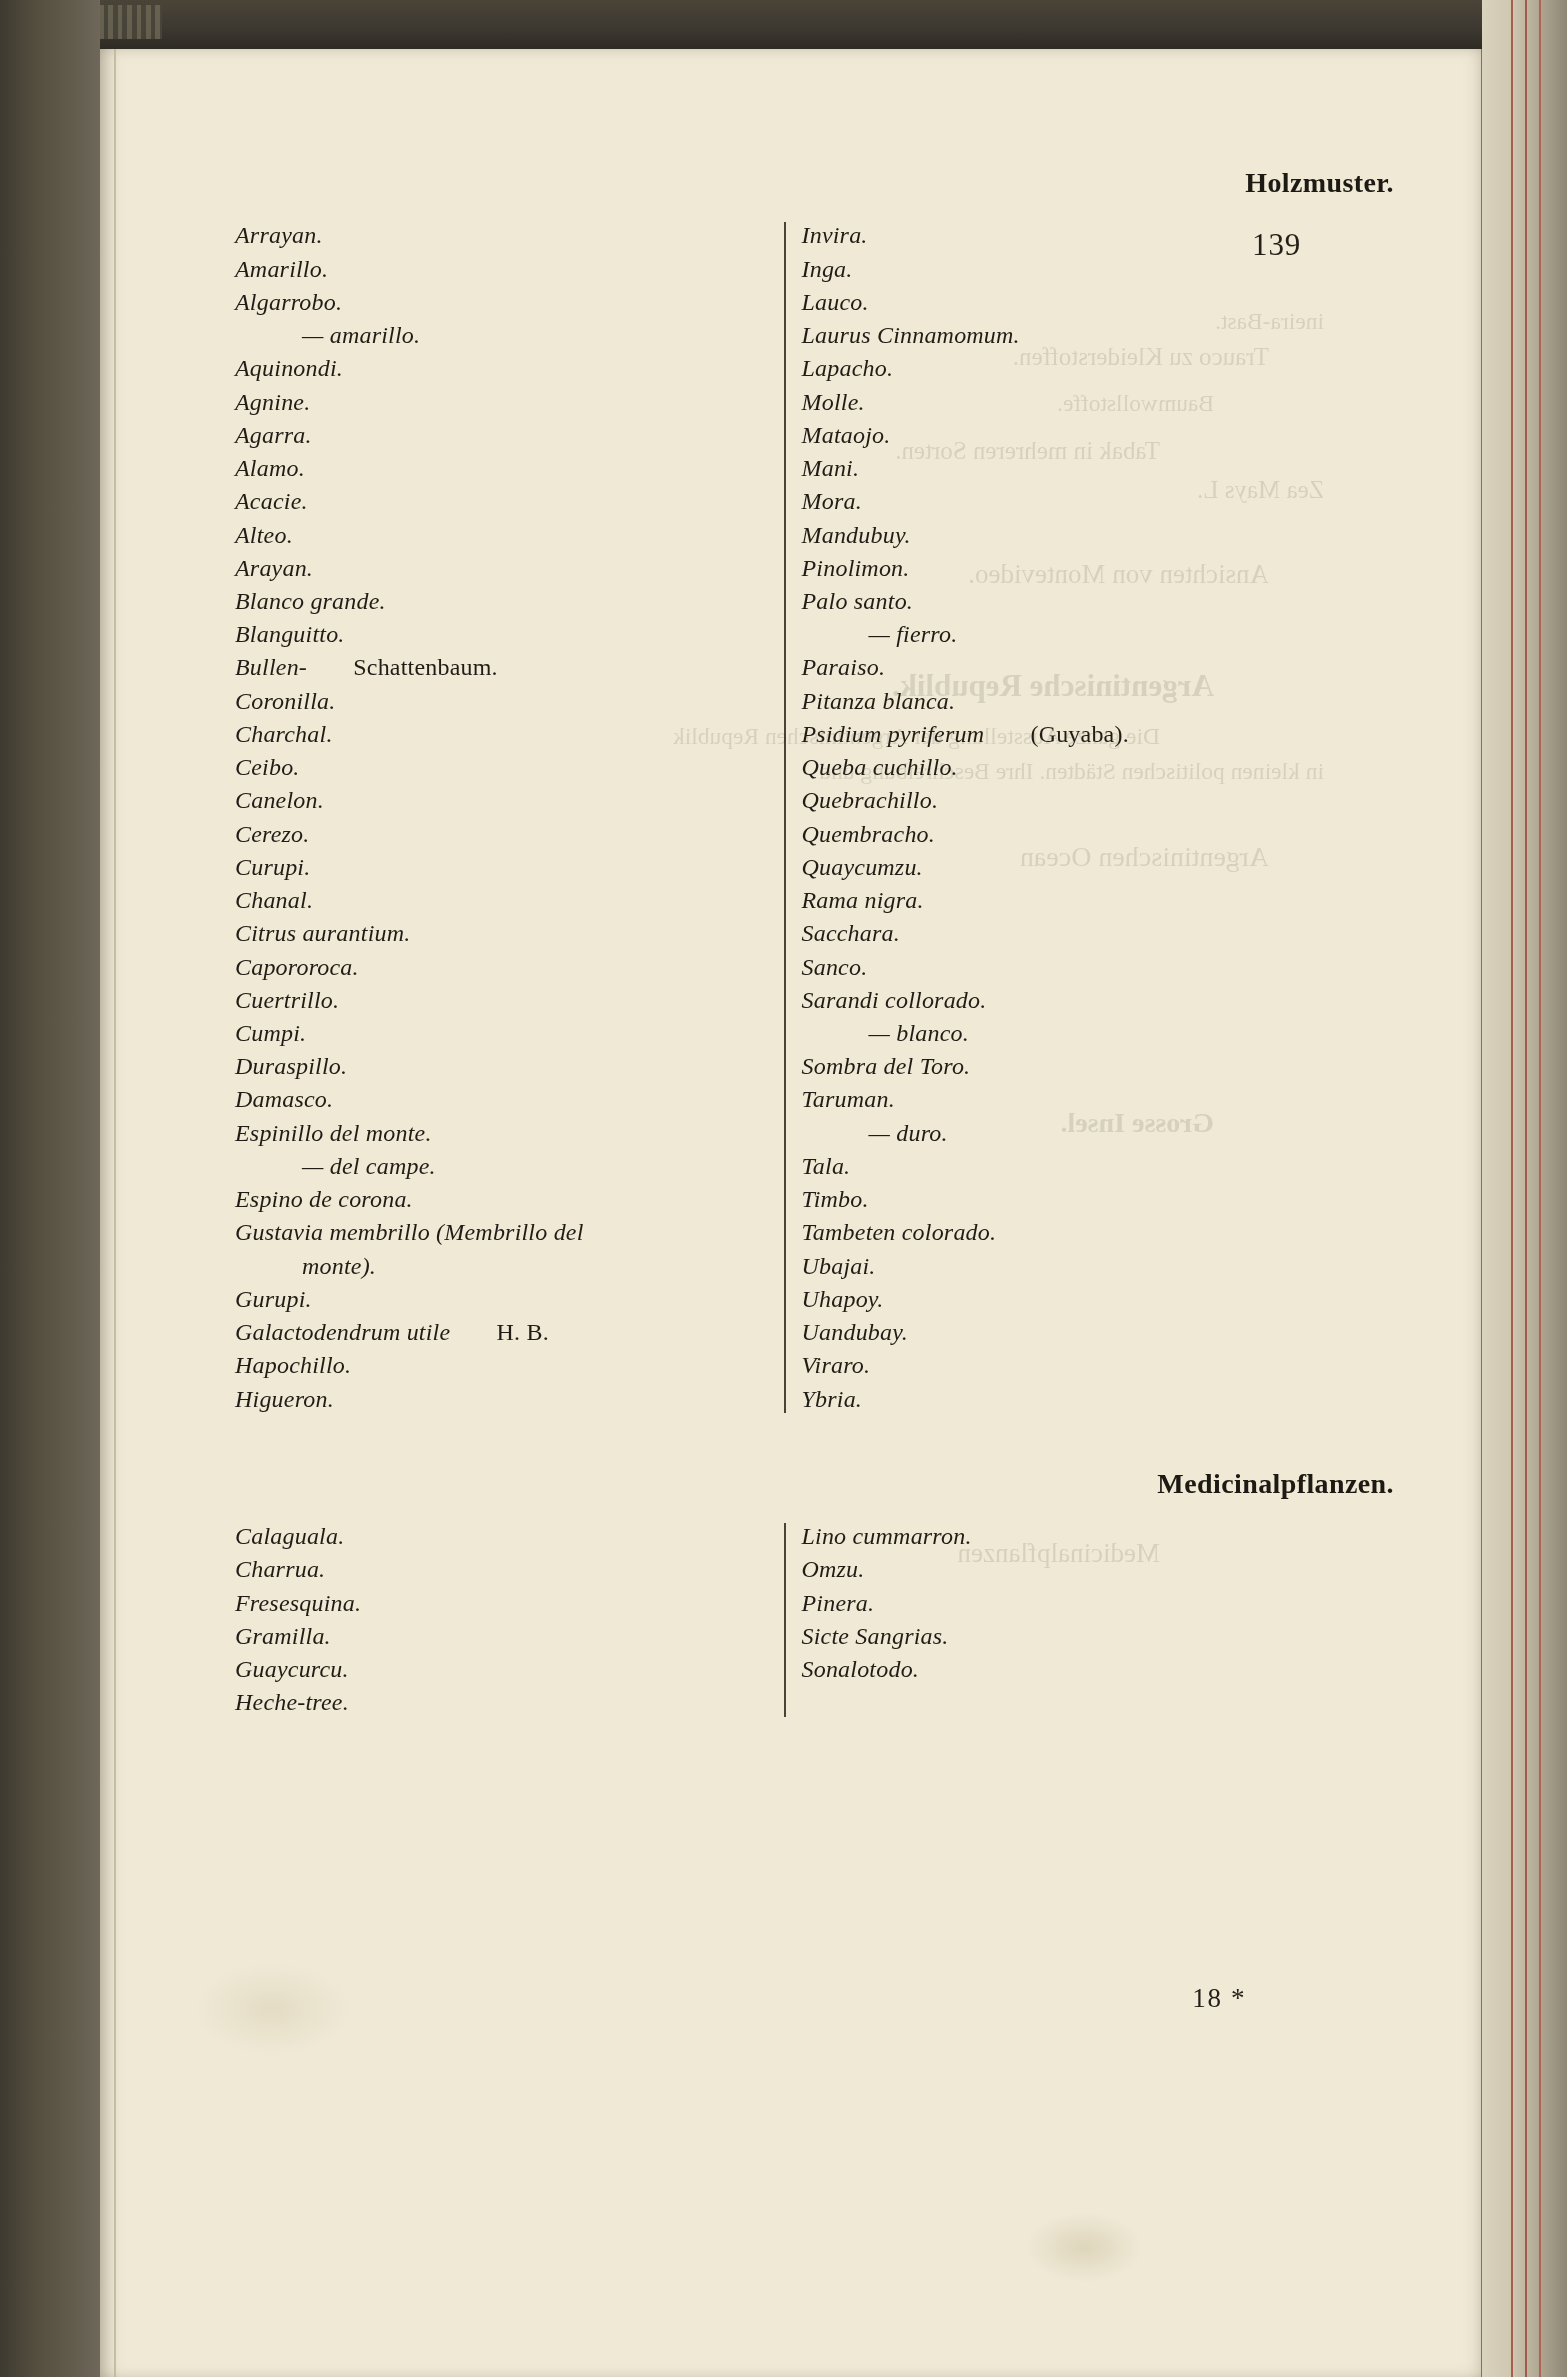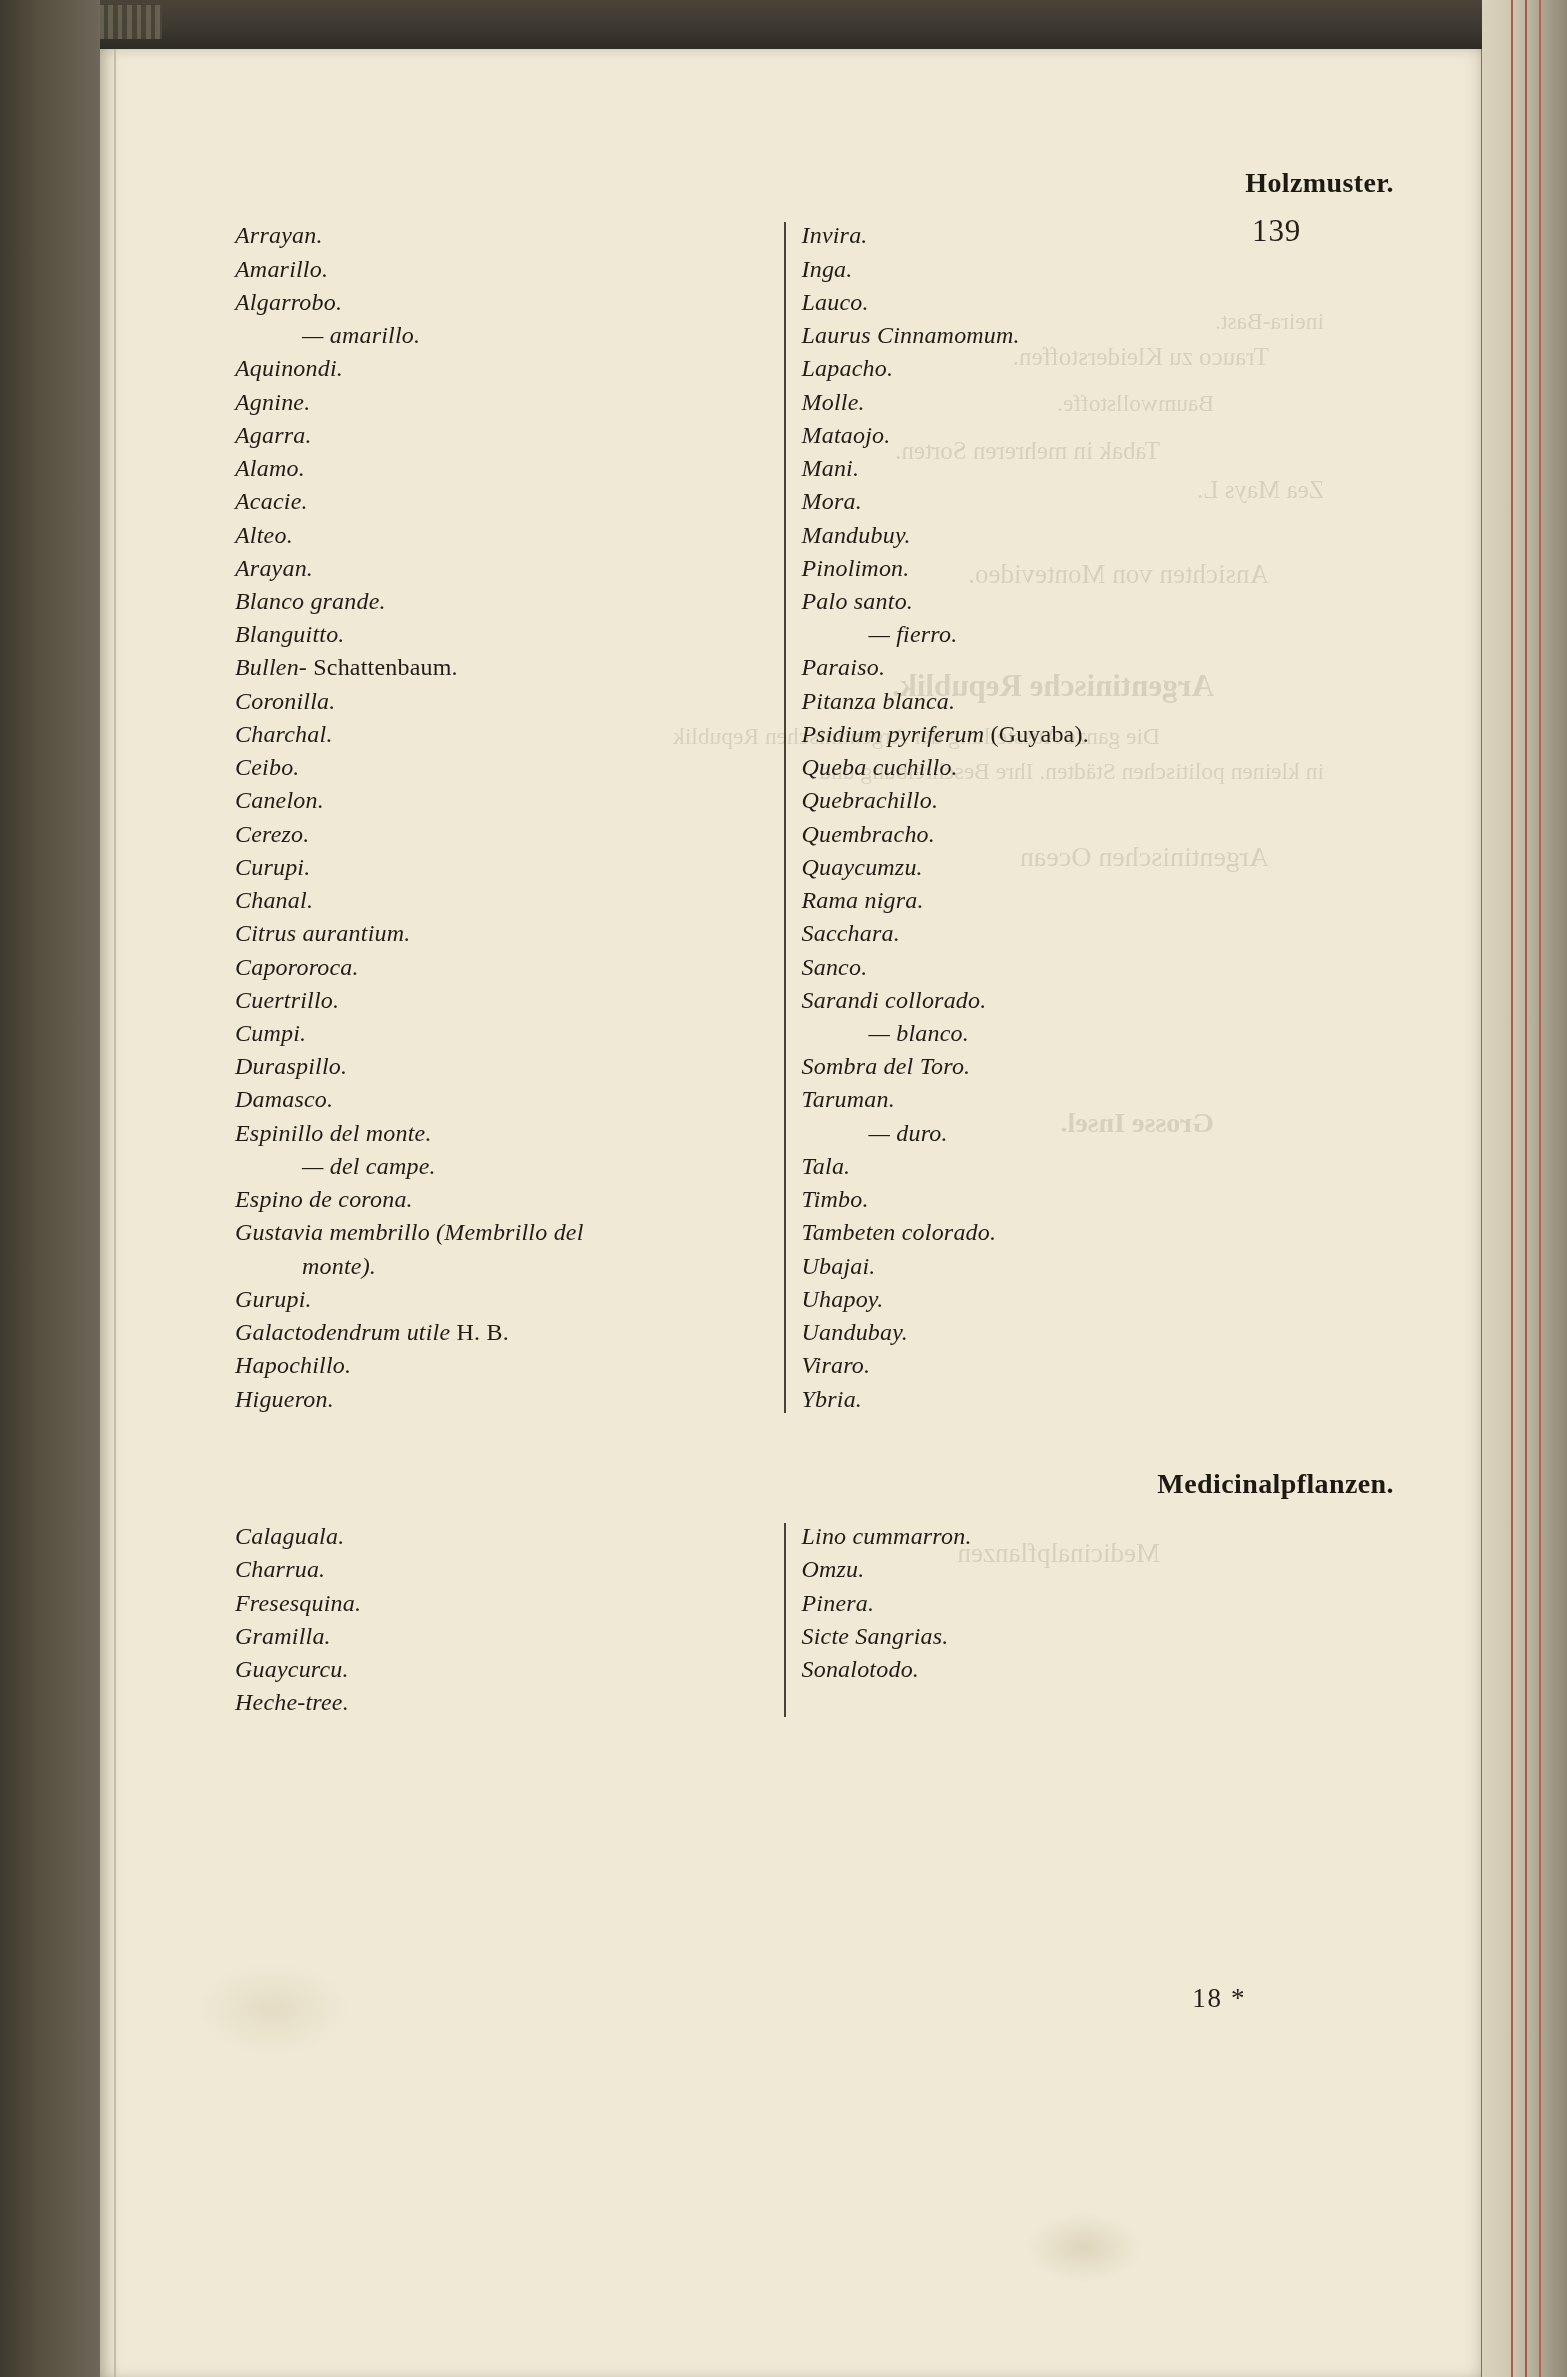"139" .folio { top: 164px -> 178px }
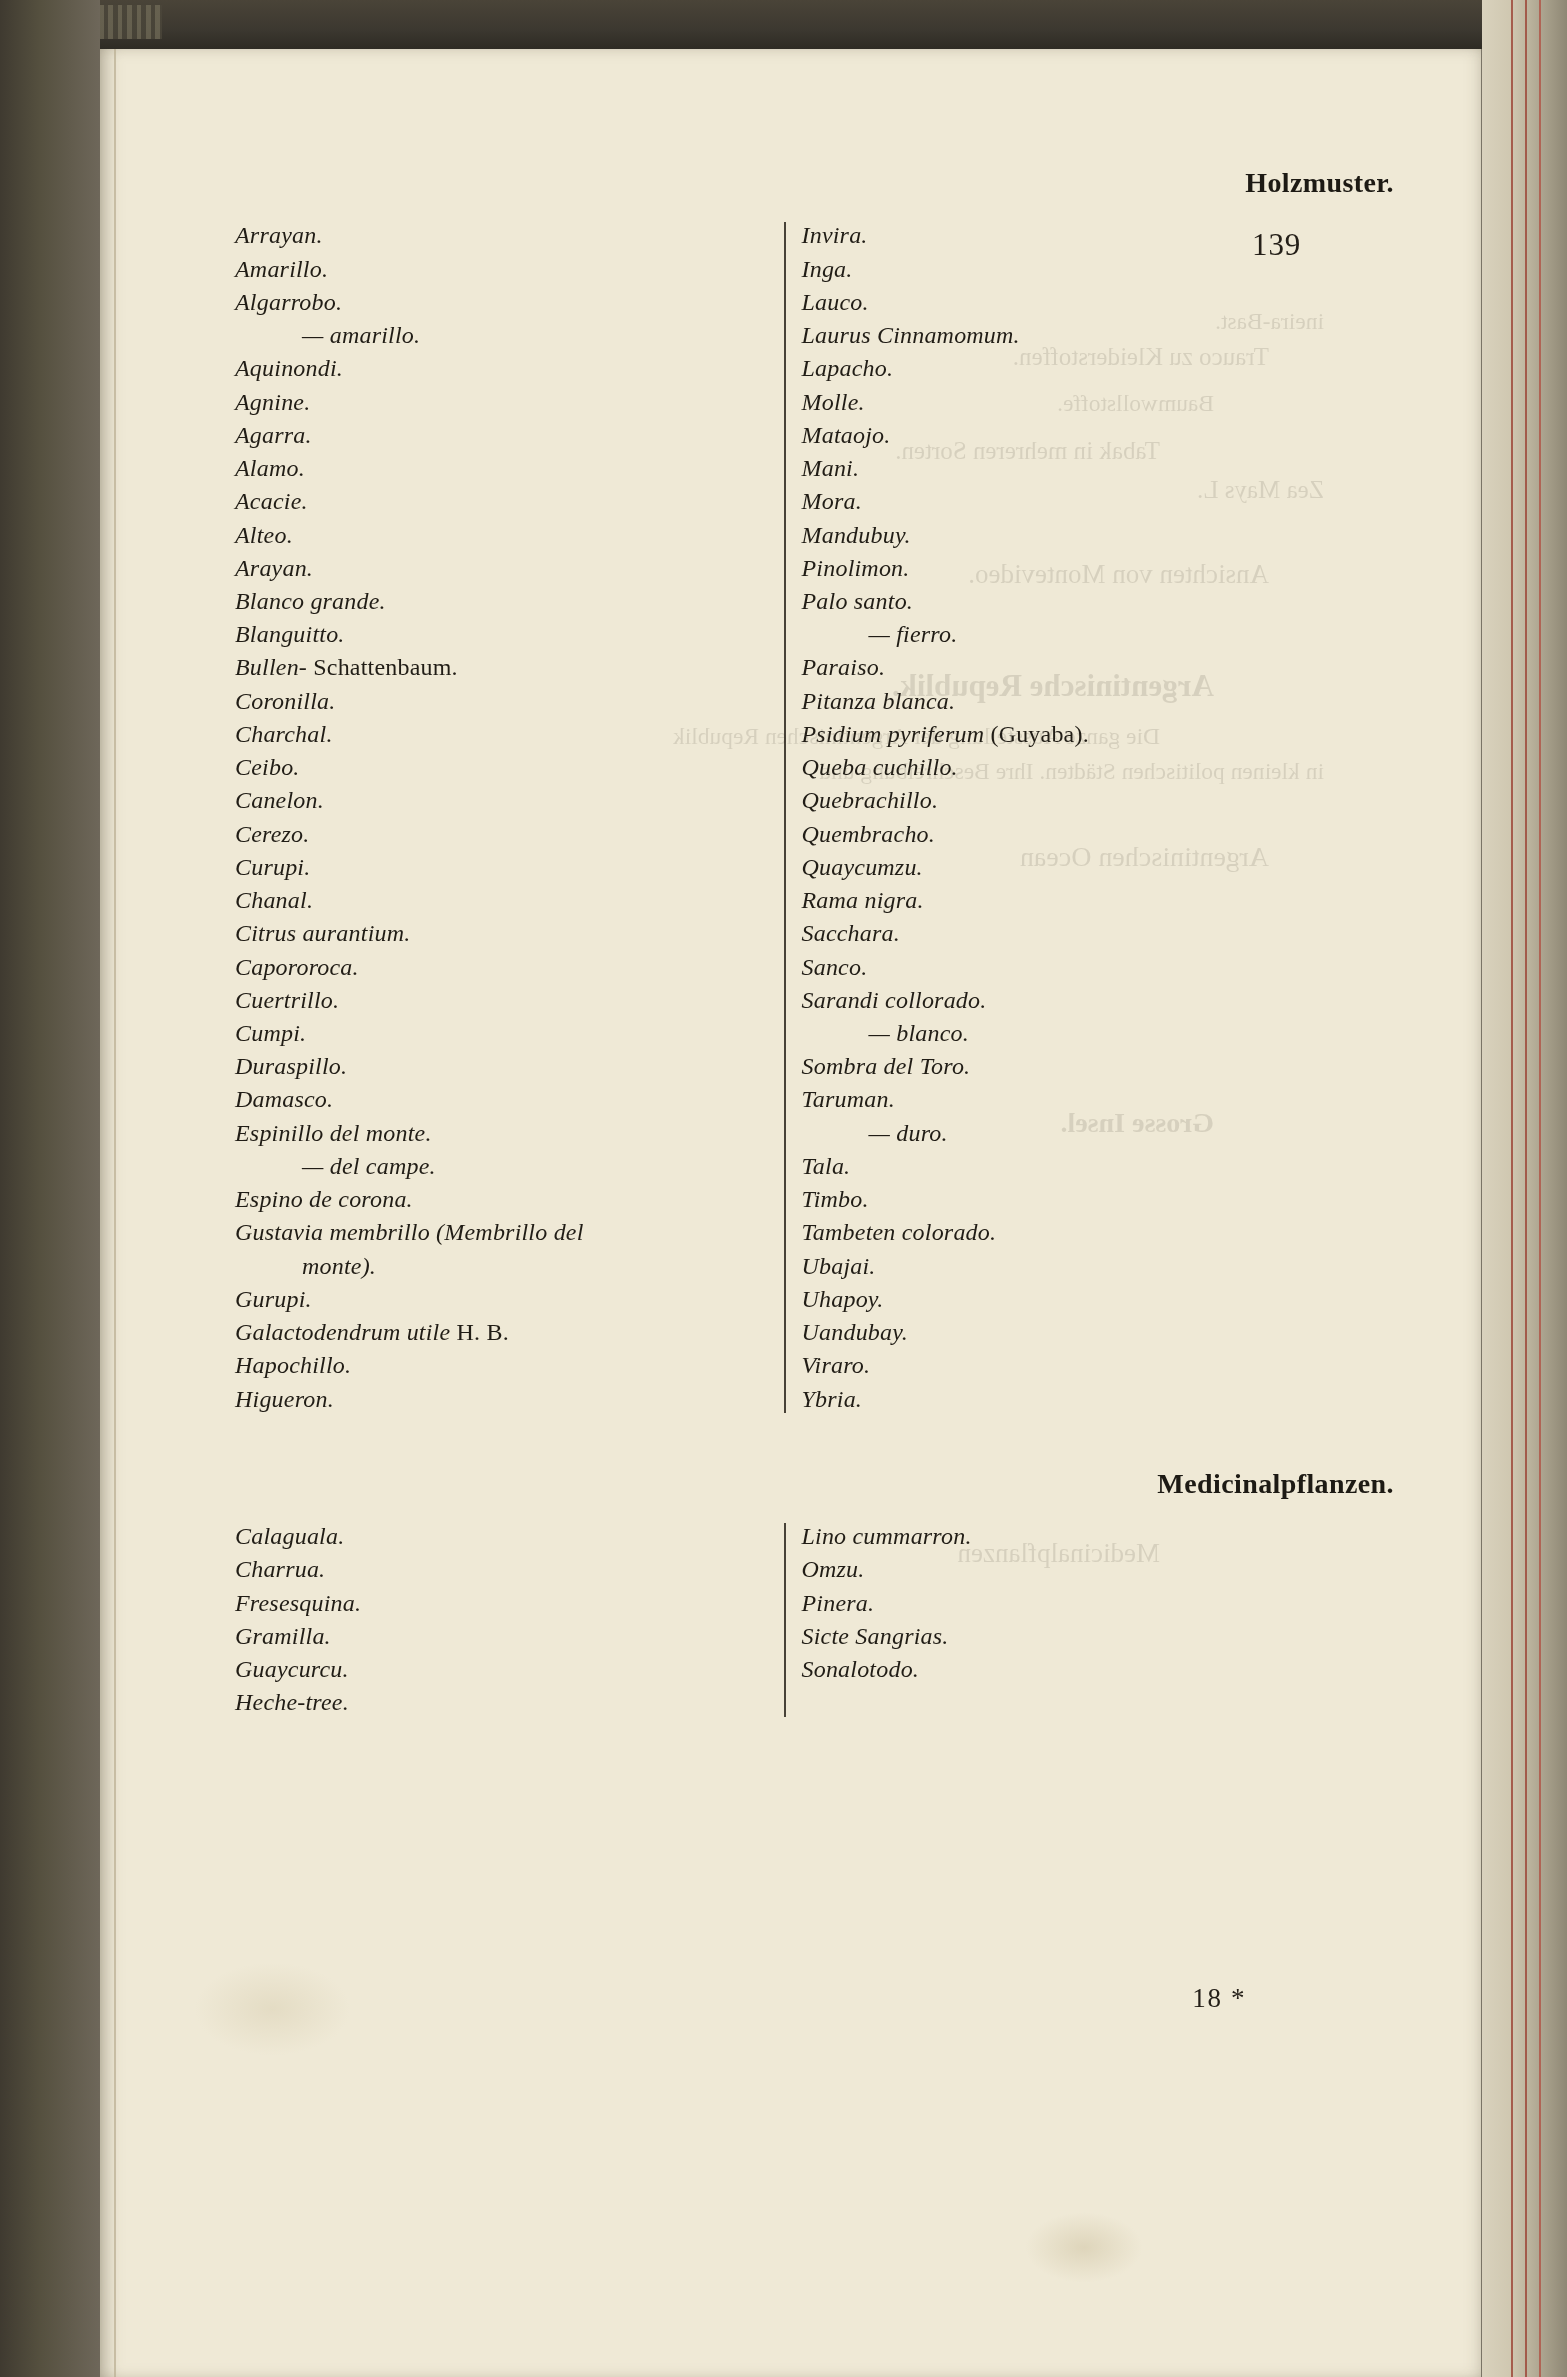"Schattenbaum." .entry .rm { margin-left: none -> 40px }
